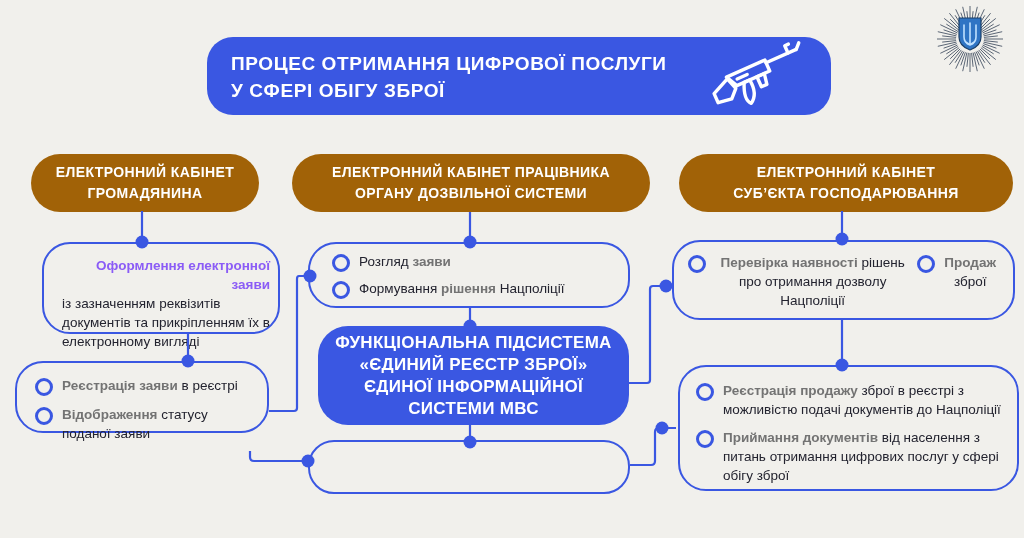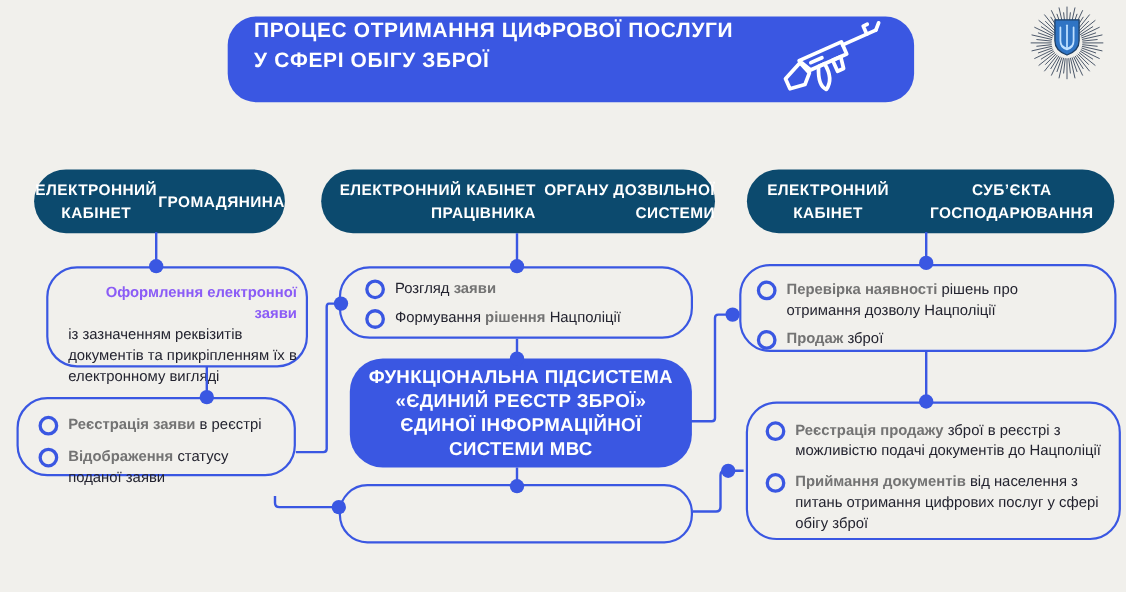"ПРОЦЕС ОТРИМАННЯ ЦИФРОВОЇ ПОСЛУГИ" .title-box { padding: 0 0 0 24px -> 13px 0 0 24px; top: 15px -> 37px }
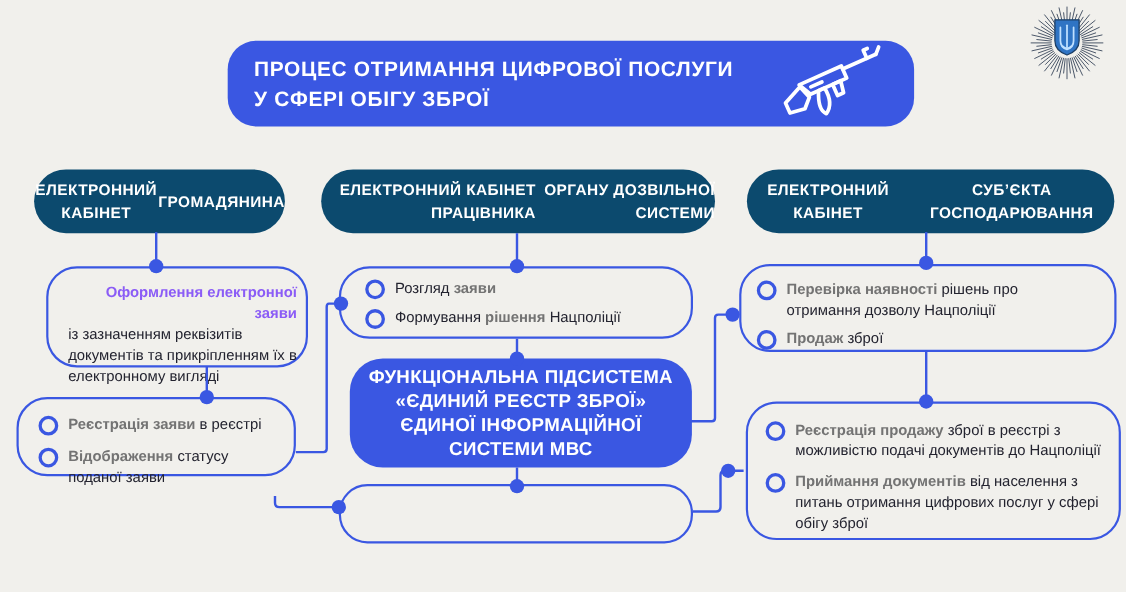"ЕЛЕКТРОННИЙ КАБІНЕТ" .hdr { background: #0c4a6e -> #a16207; flex-direction: row -> column }
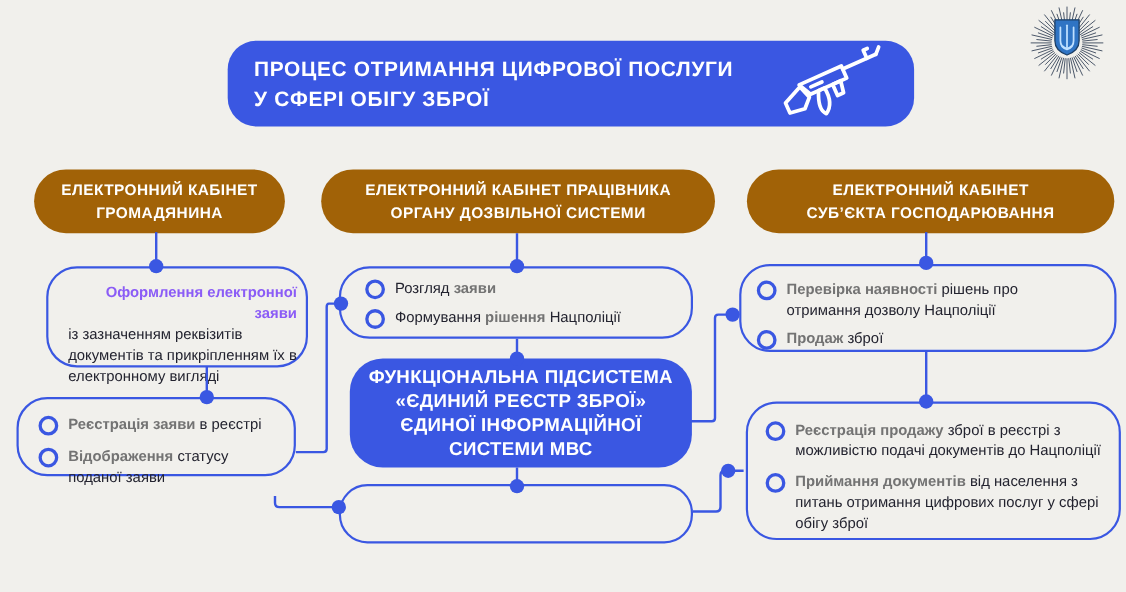"Перевірка наявності рішень про отримання" .r1 { flex-direction: column -> row; padding: 11px 28px 8px 14px -> 11px 17px 8px 14px; text-align: none -> center }
